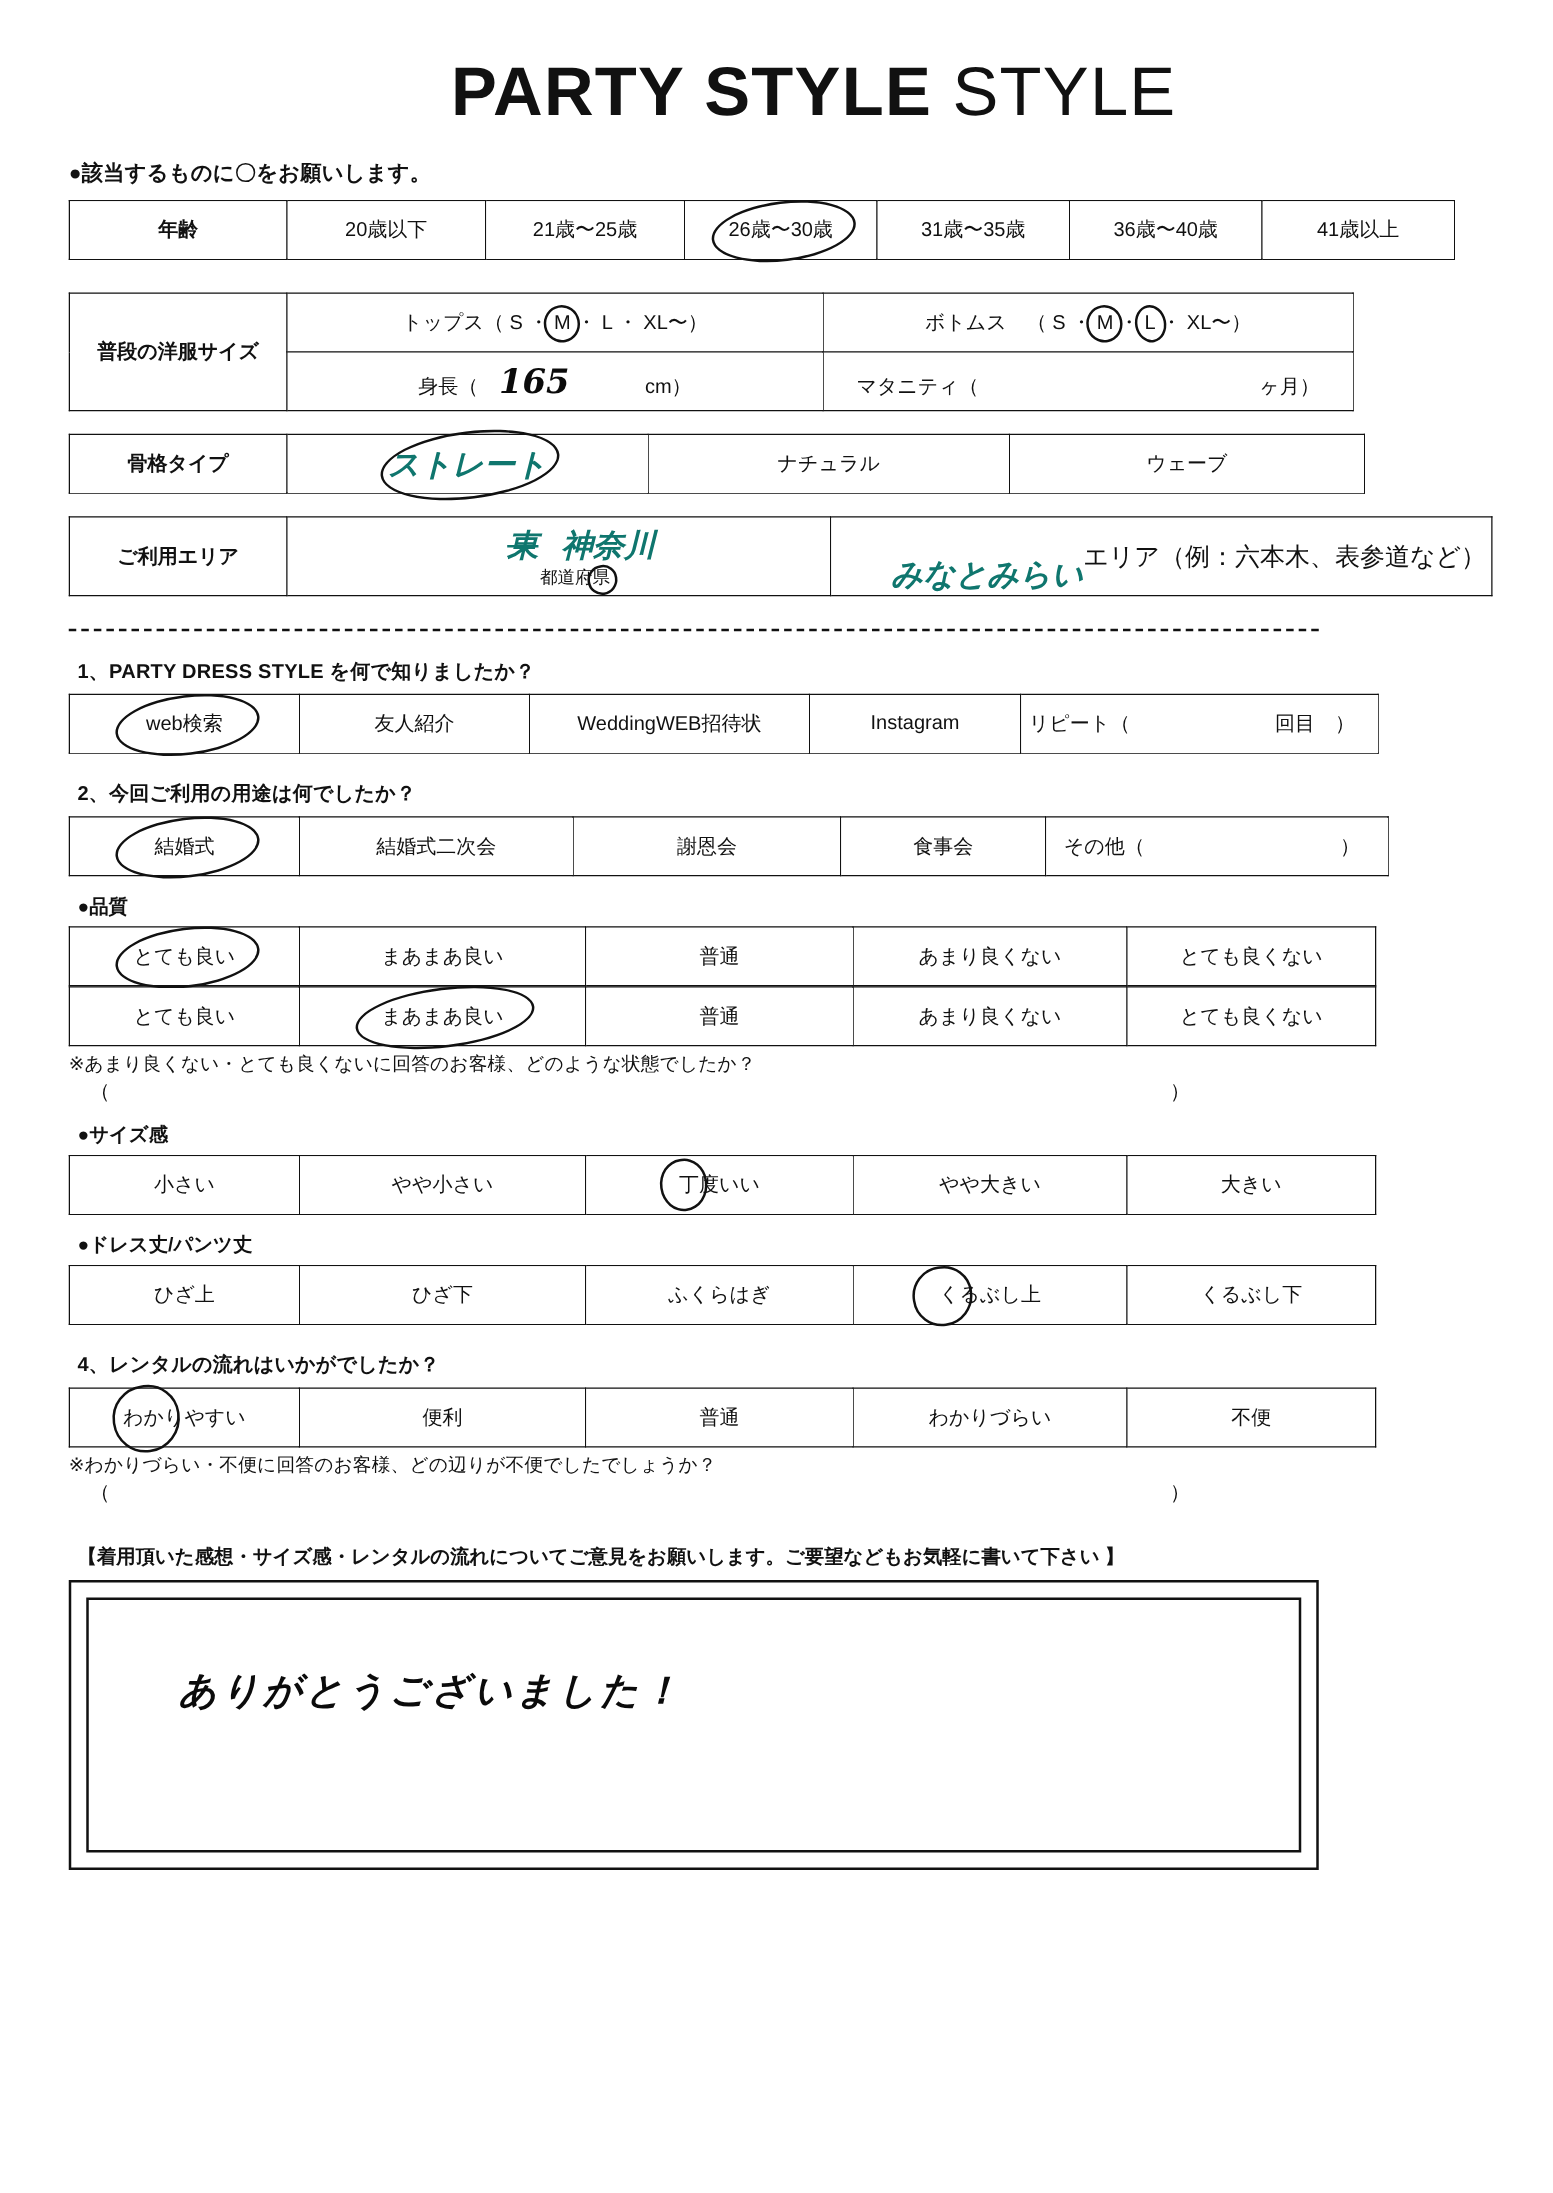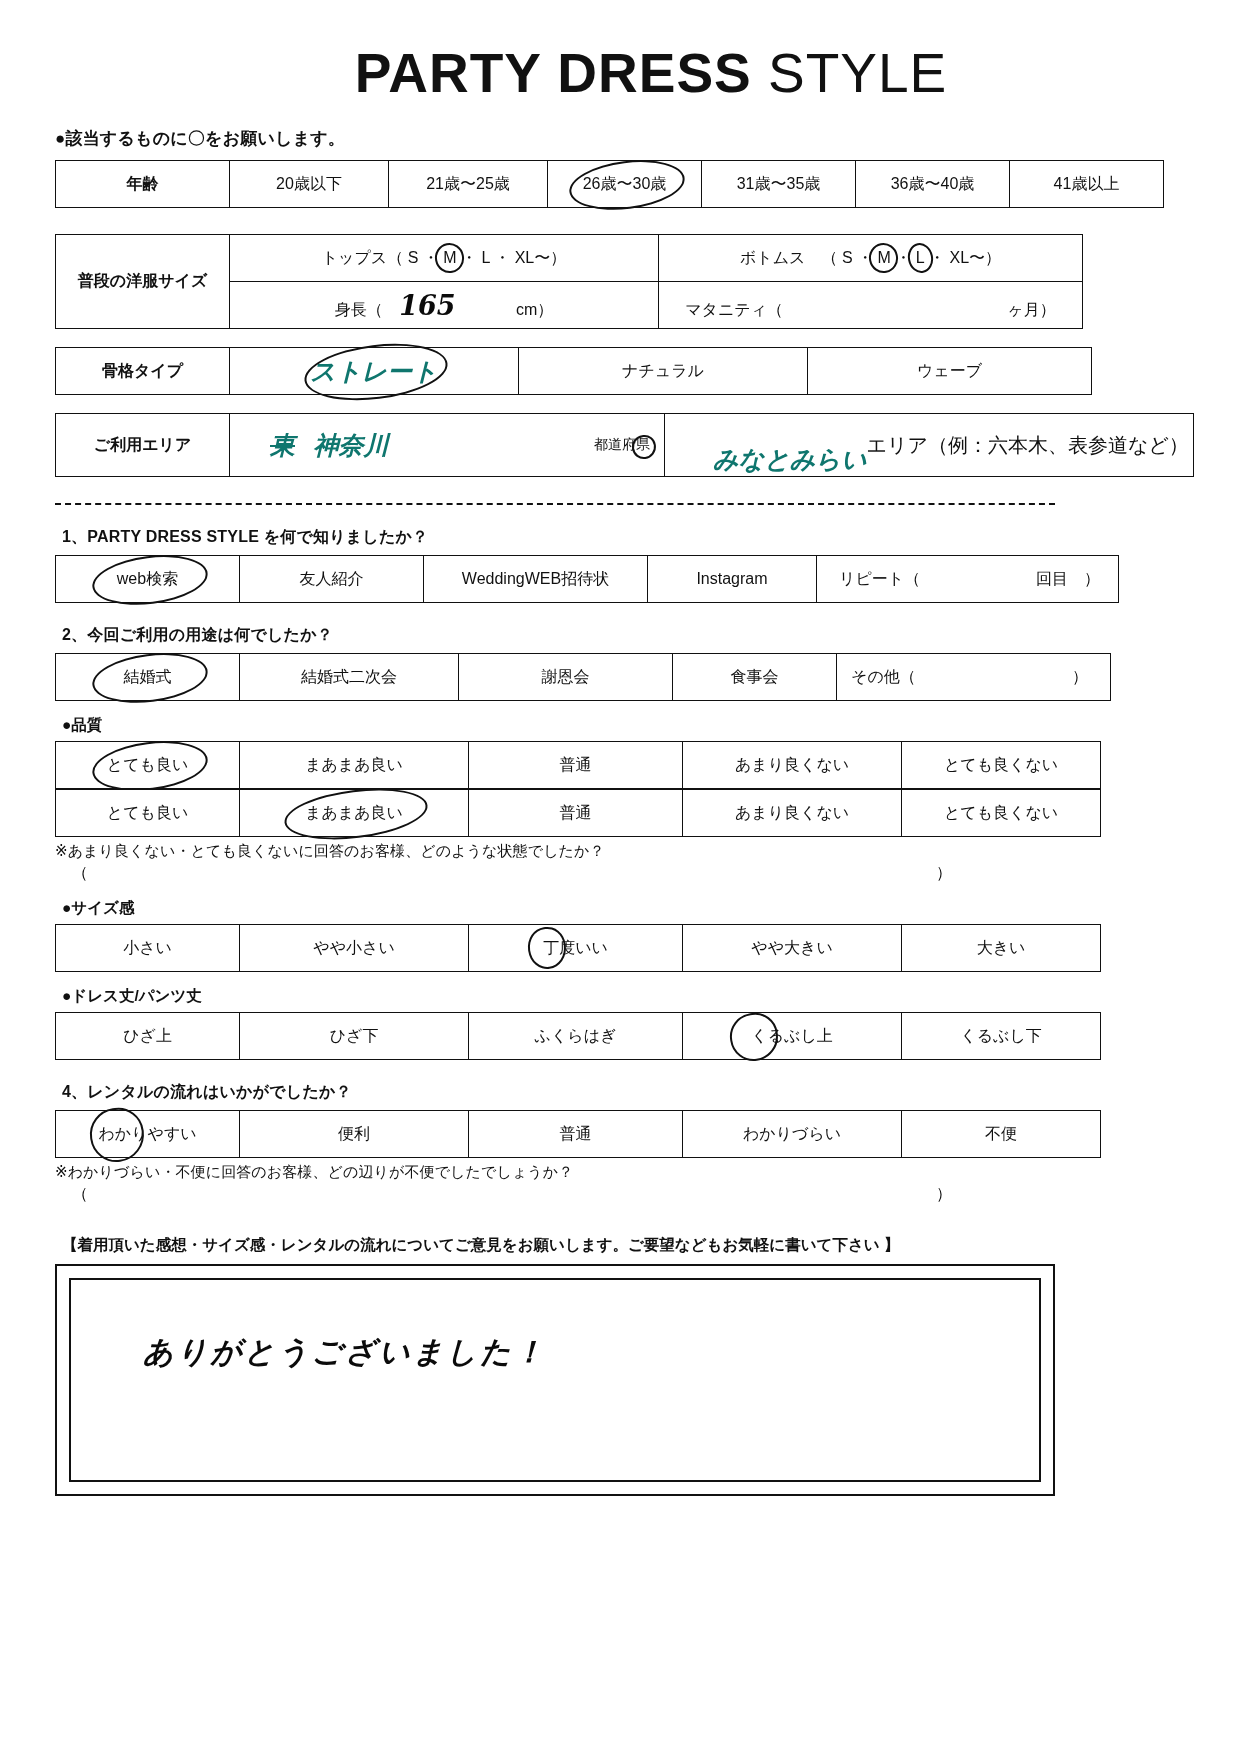"PARTY DRESS" span.bold { text: DRESS -> STYLE }
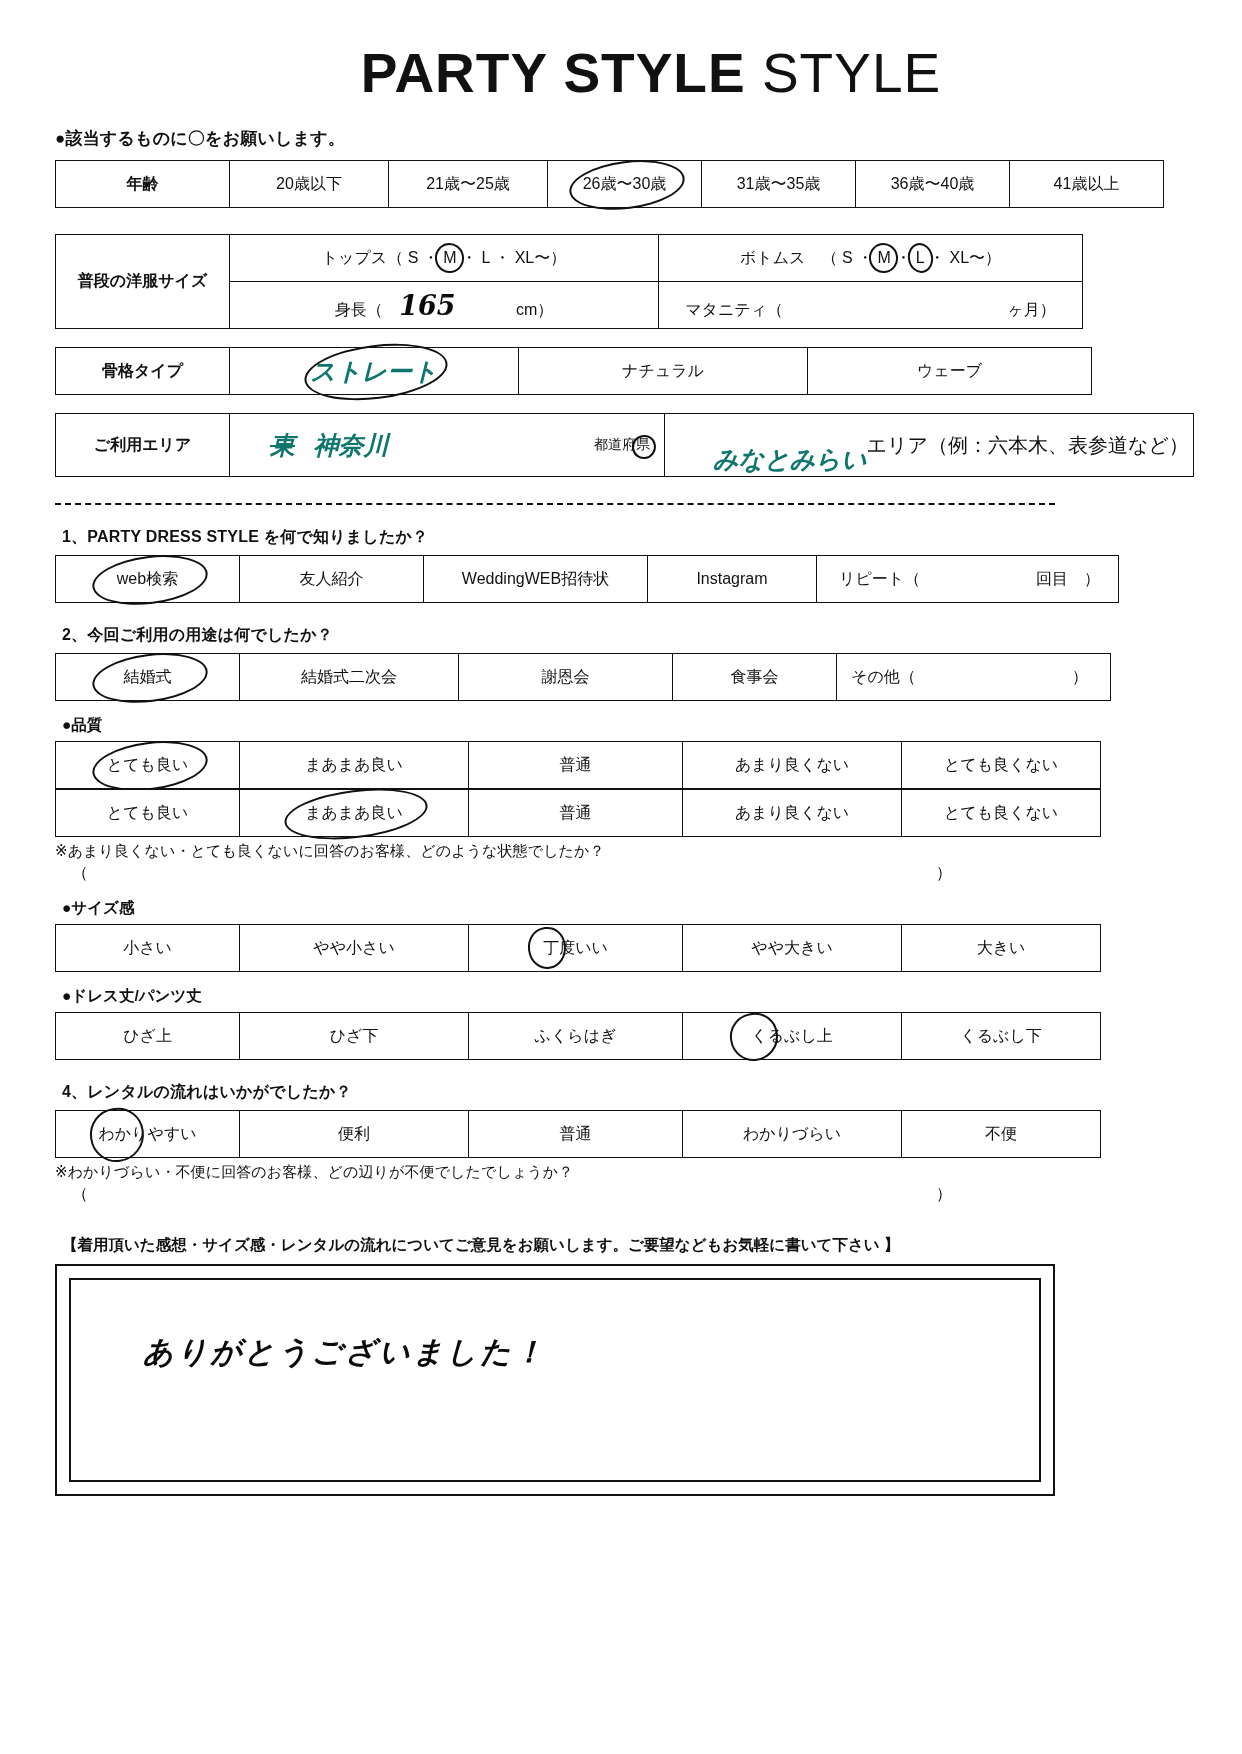"東 神奈川" div.nowrap { flex-direction: none -> column }
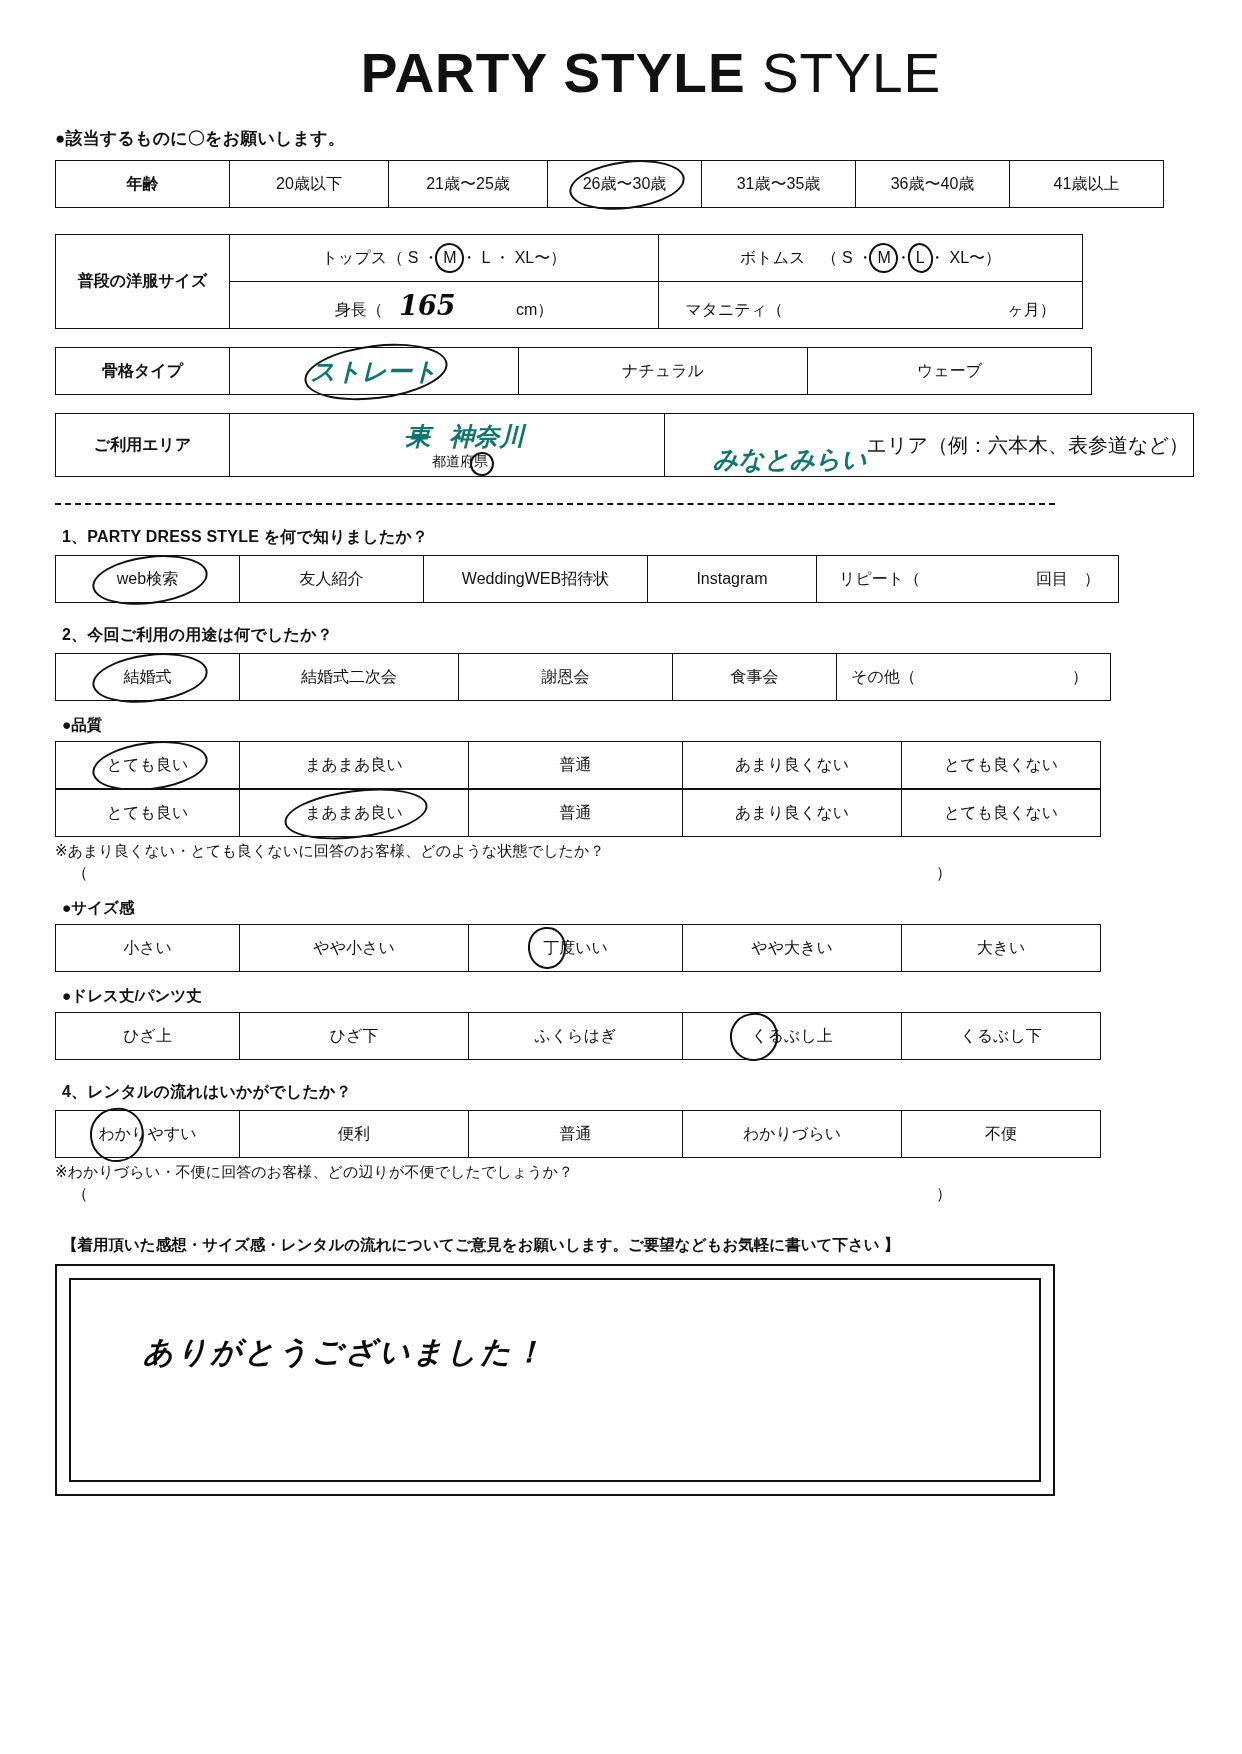"リピート（" td { padding-left: 22px -> 6px }
